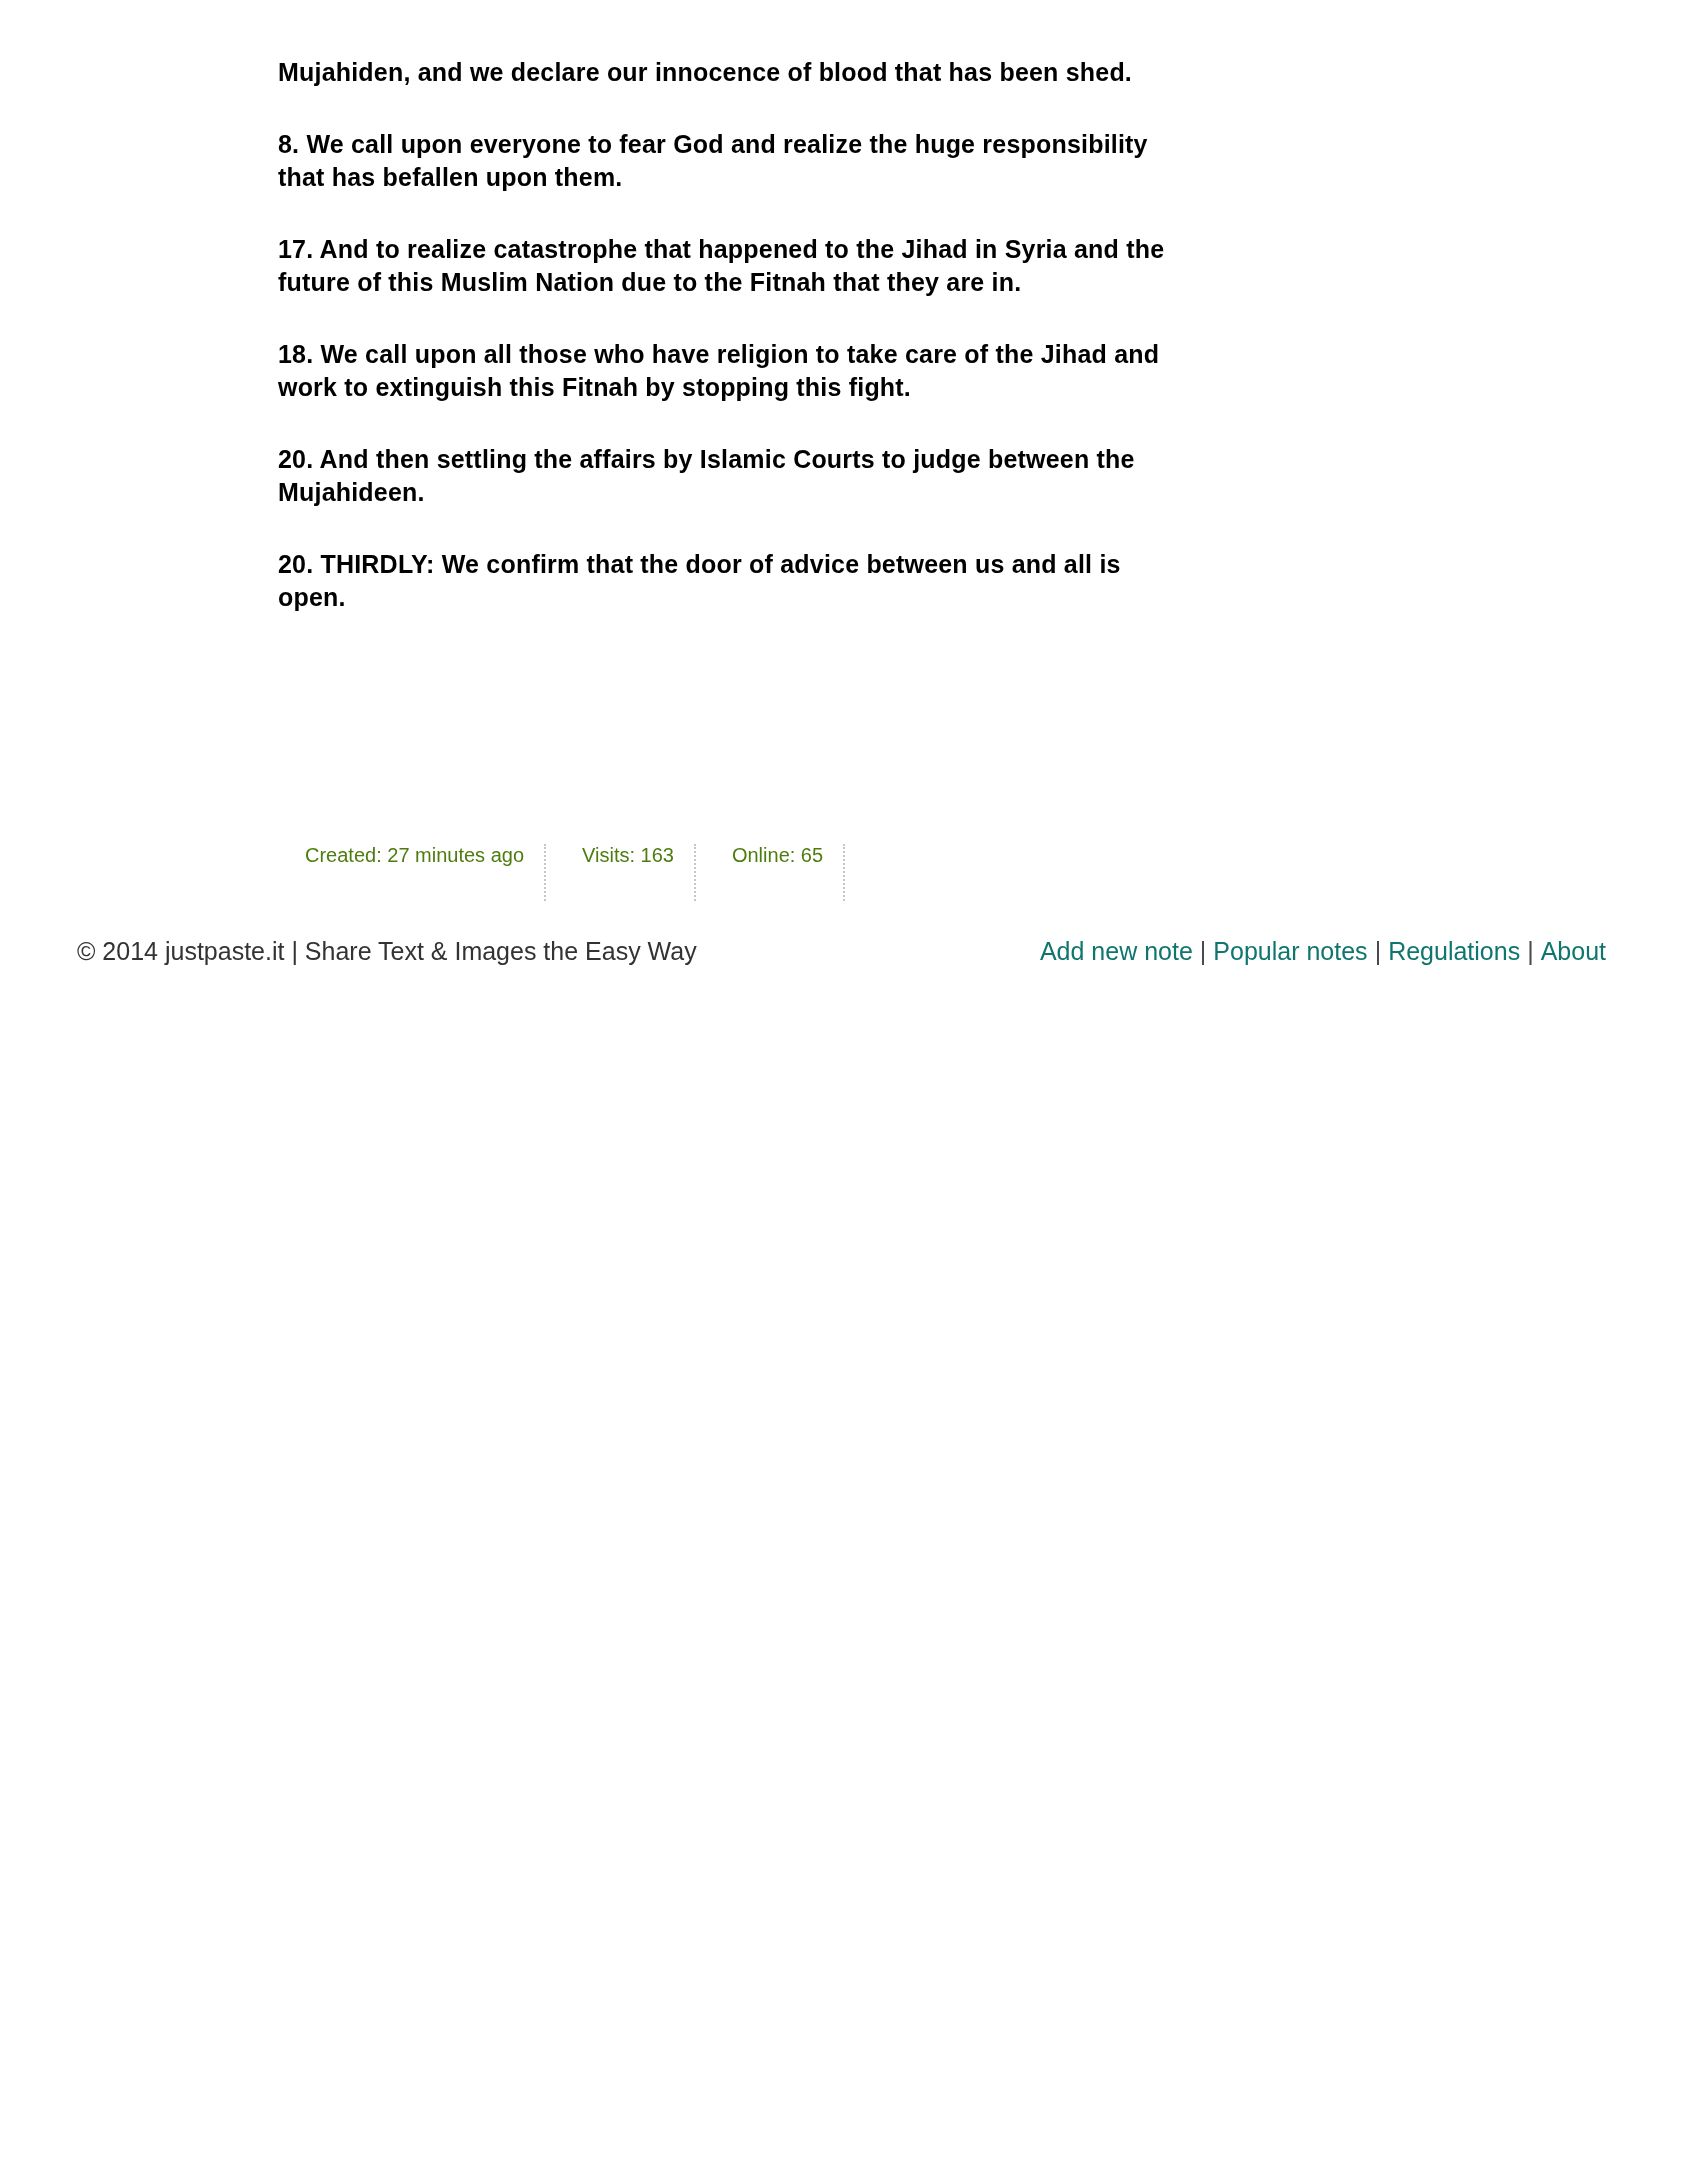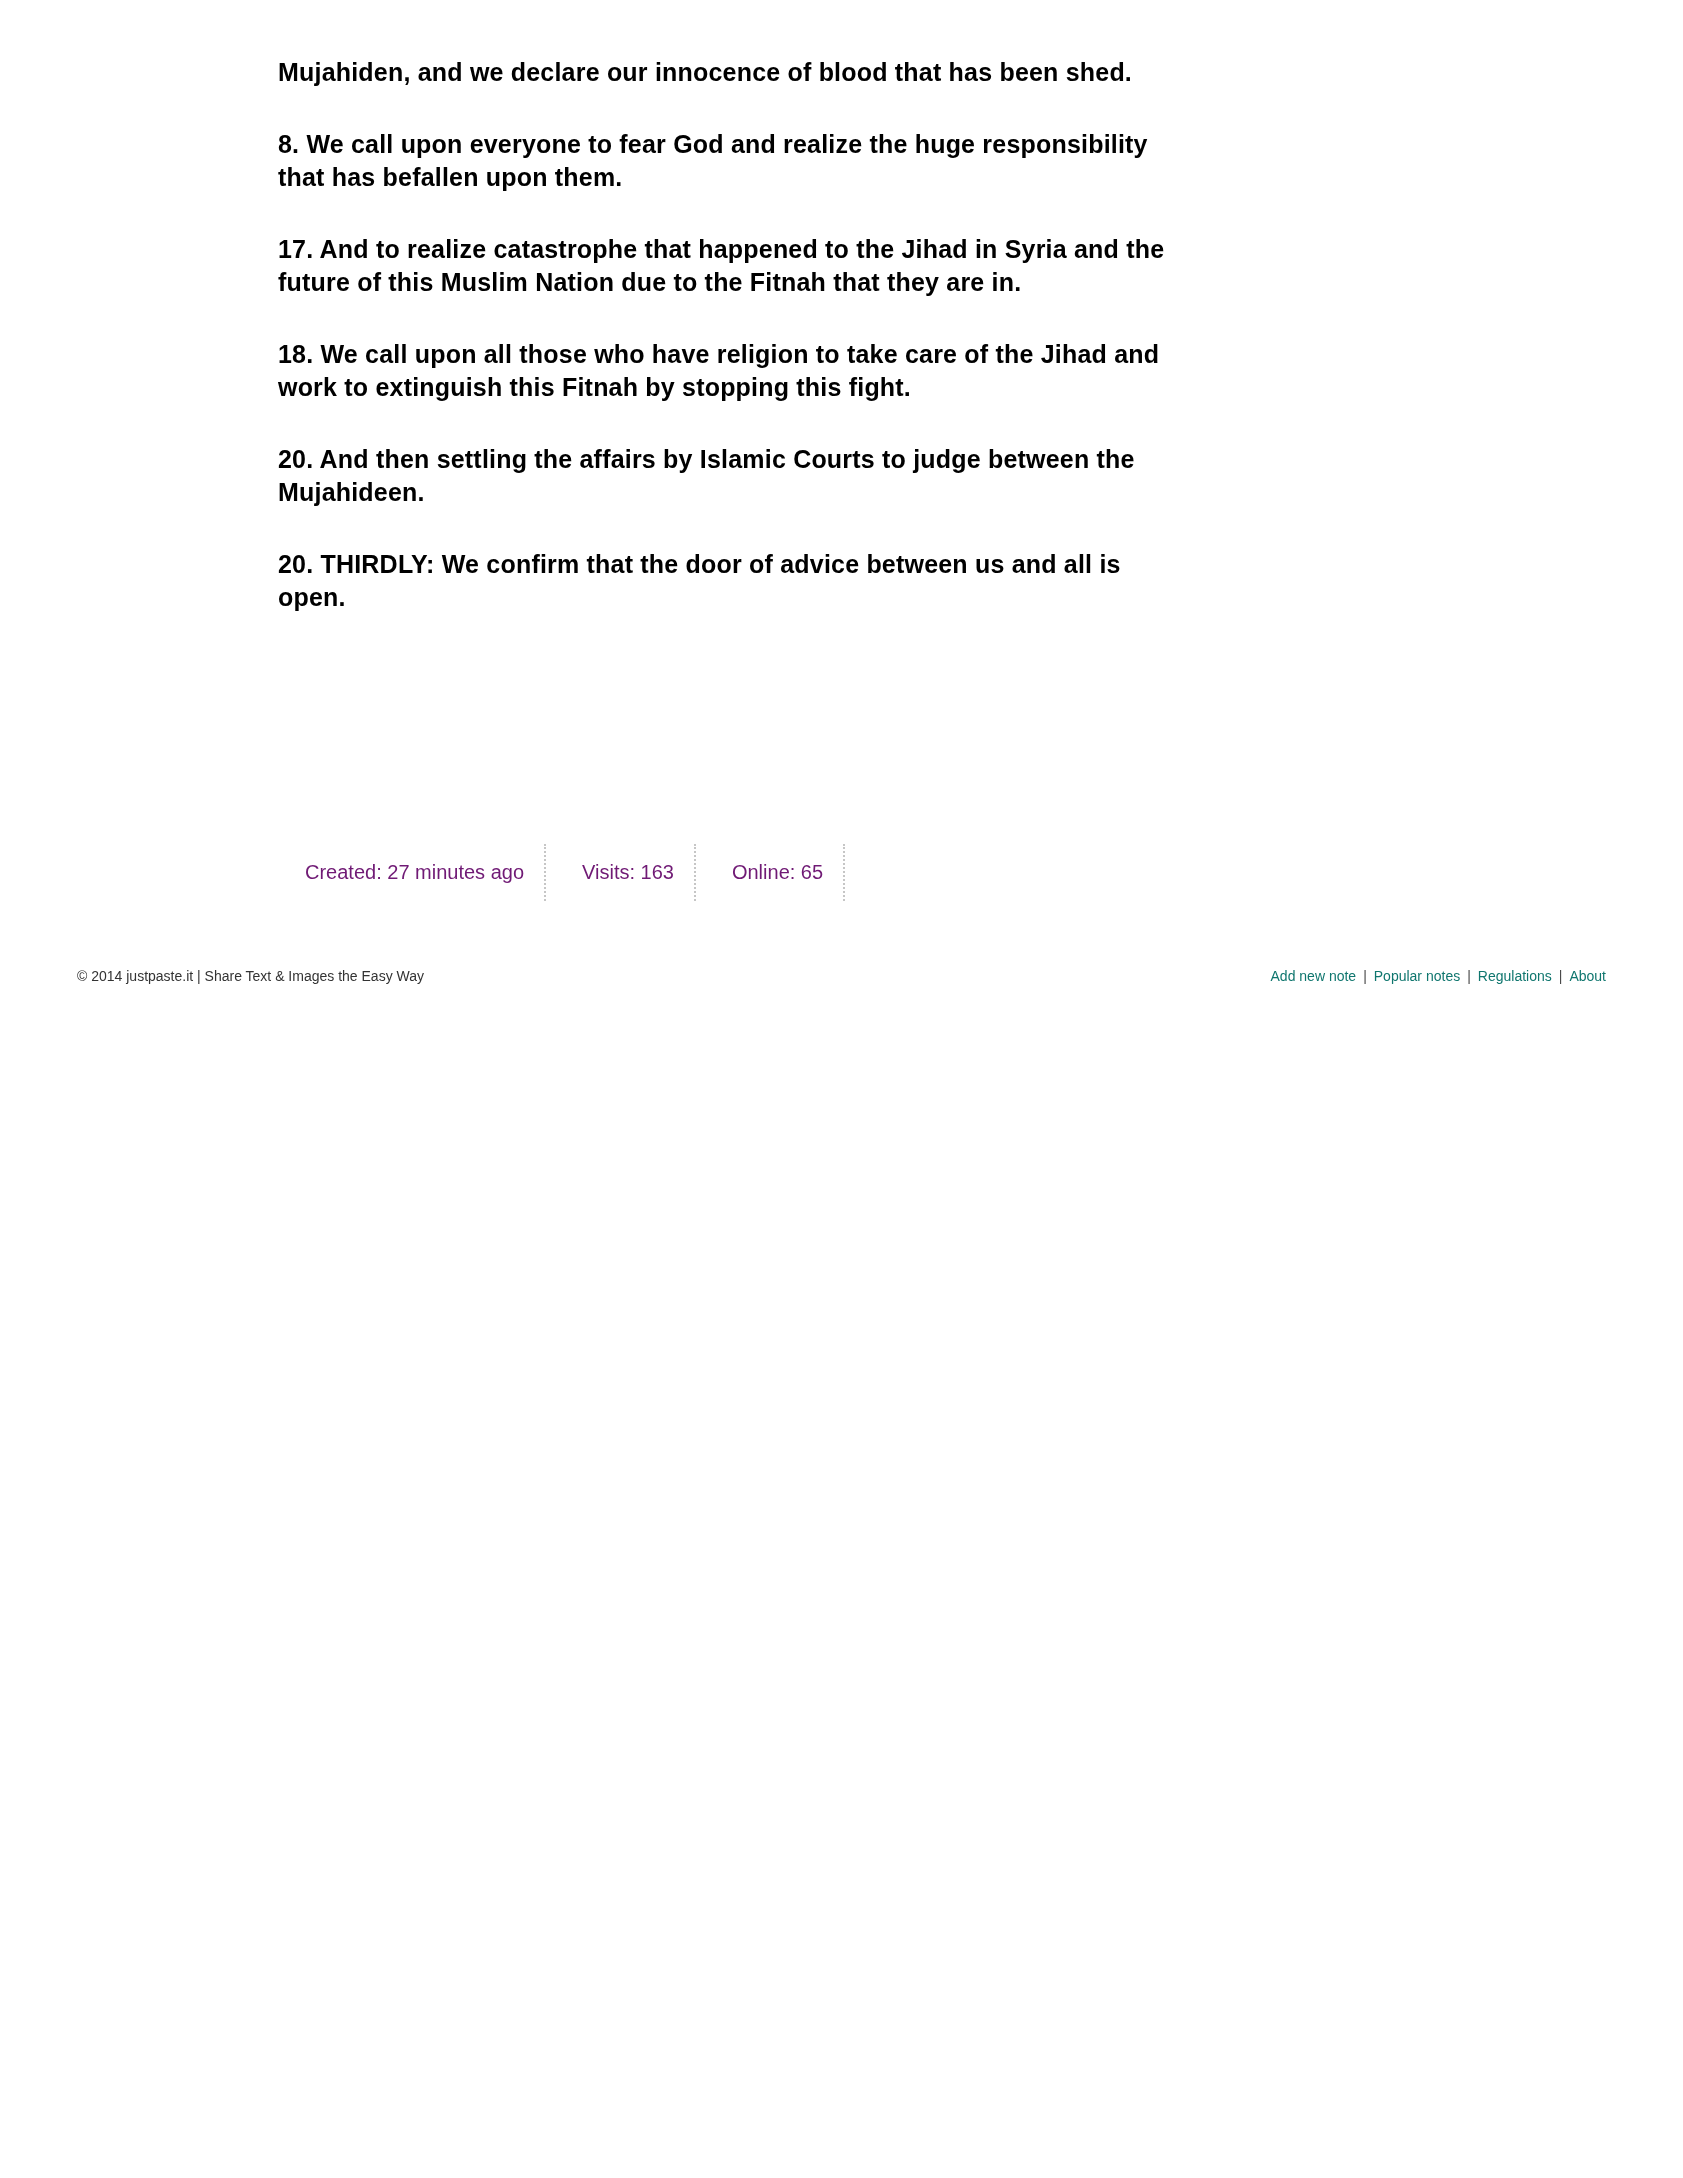"Created: 27 minutes ago" .stats li { align-items: center -> flex-start; color: #701a75 -> #4d7c0f }
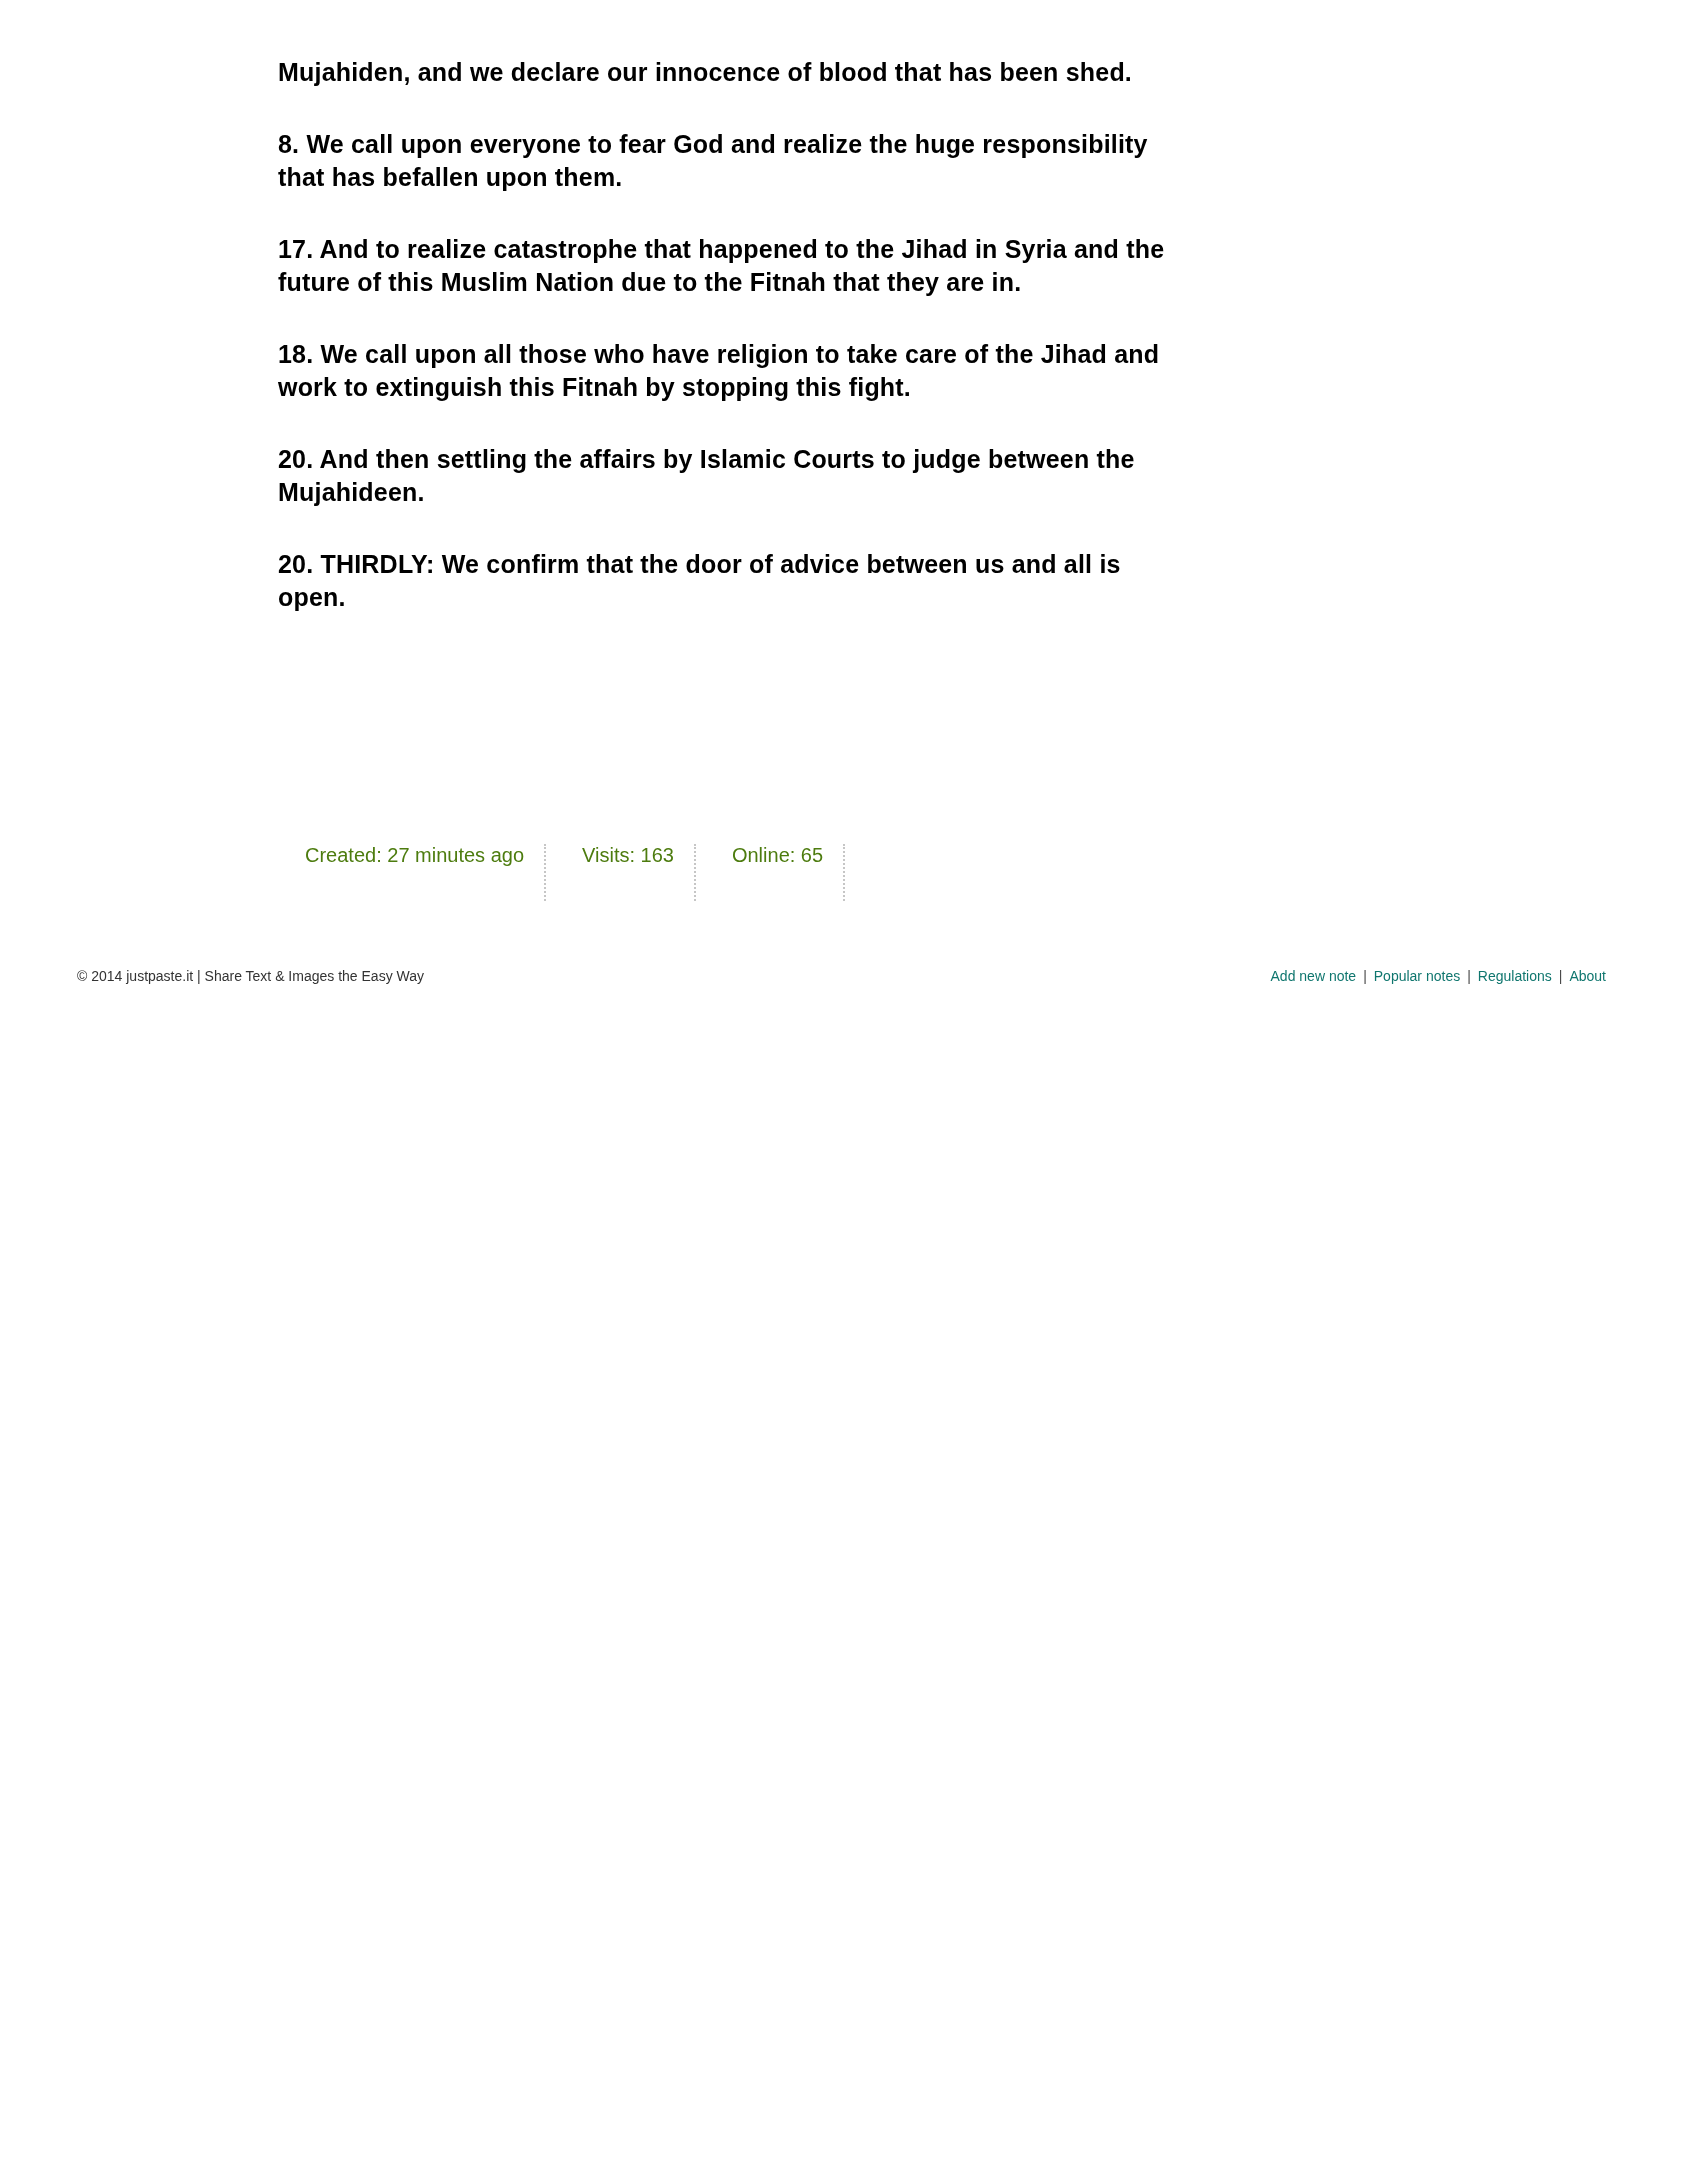"© 2014 justpaste.it | Share" .footer { font-size: 14px -> 25px; top: 962px -> 937px }
